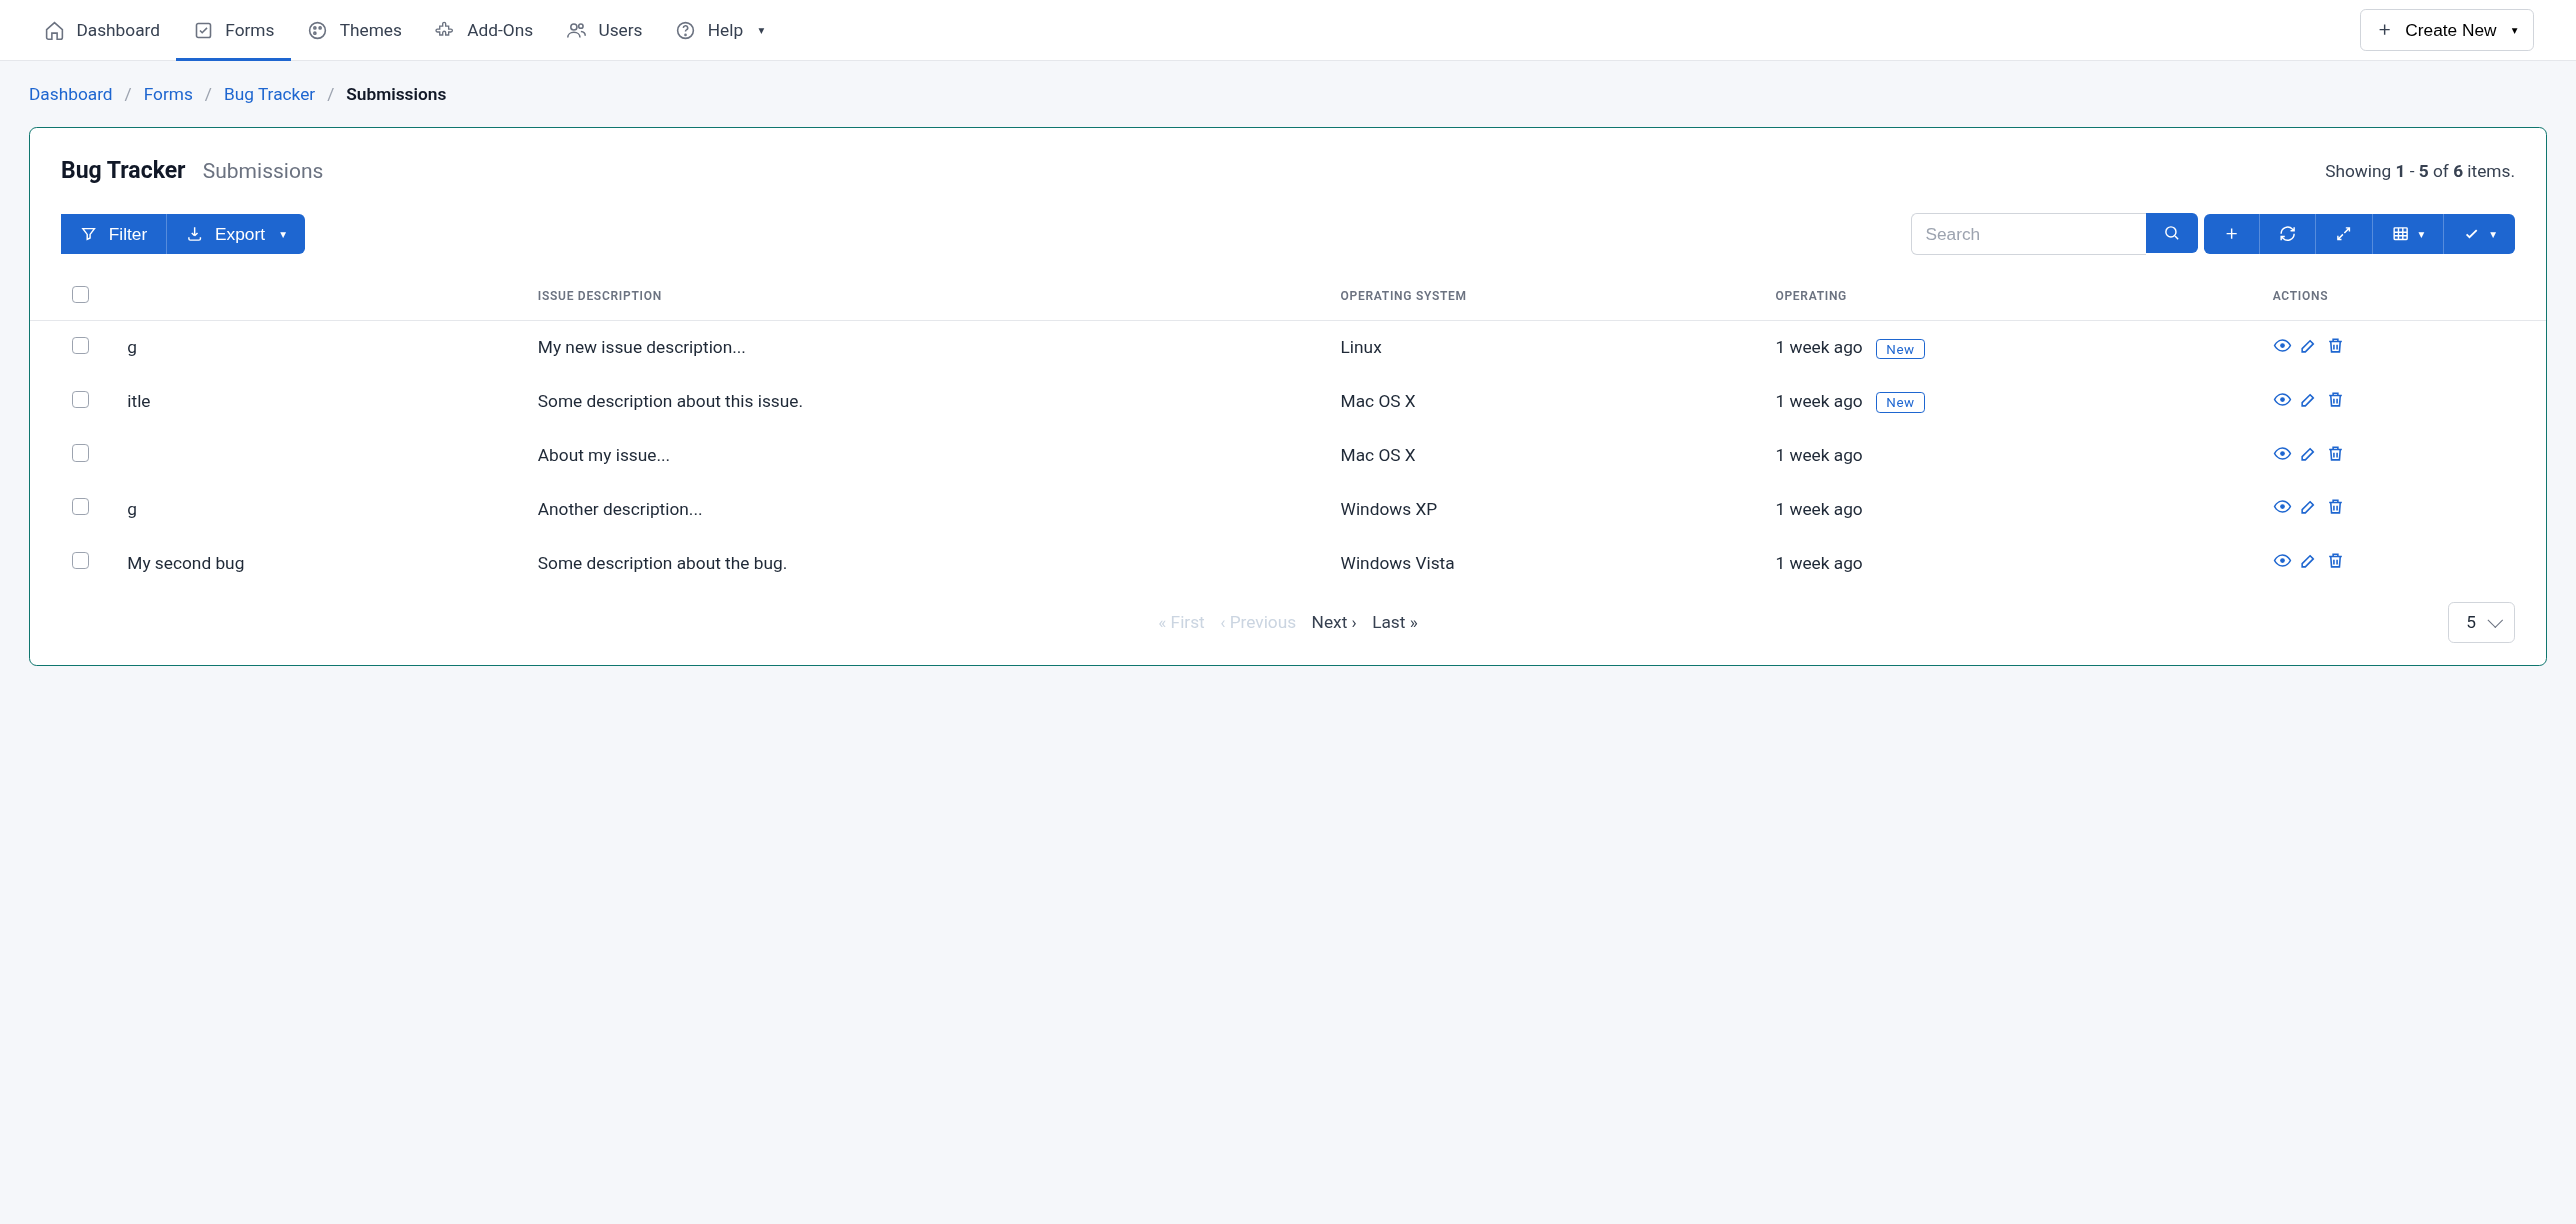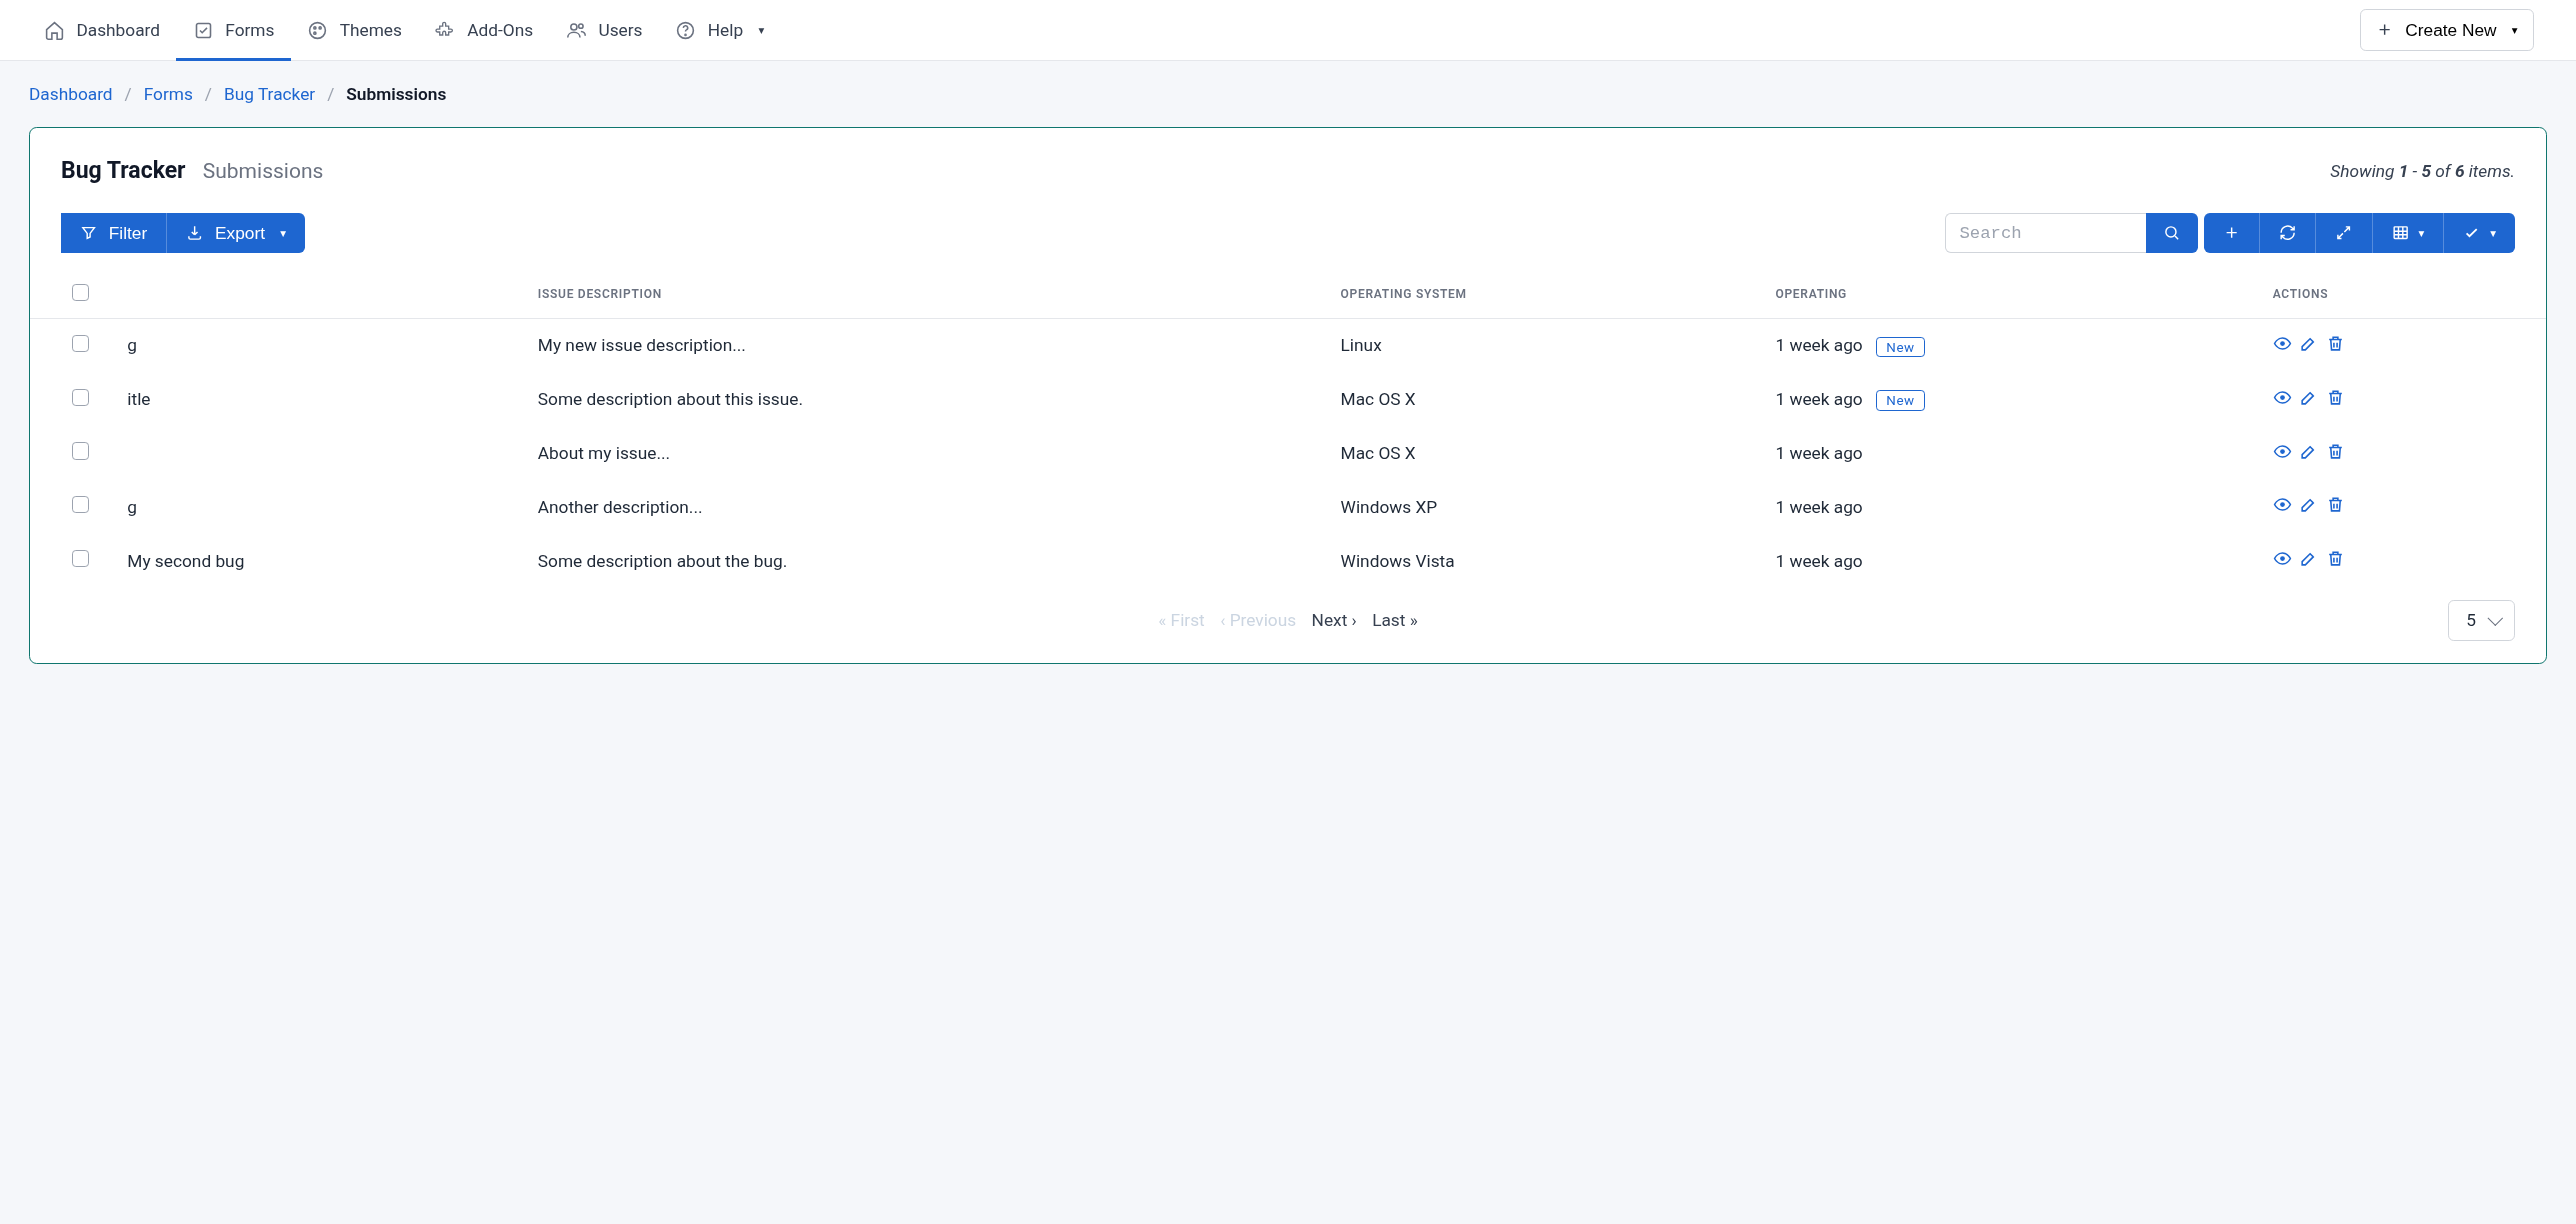"Showing 1 - 5 of" .showing { font-style: italic -> none }
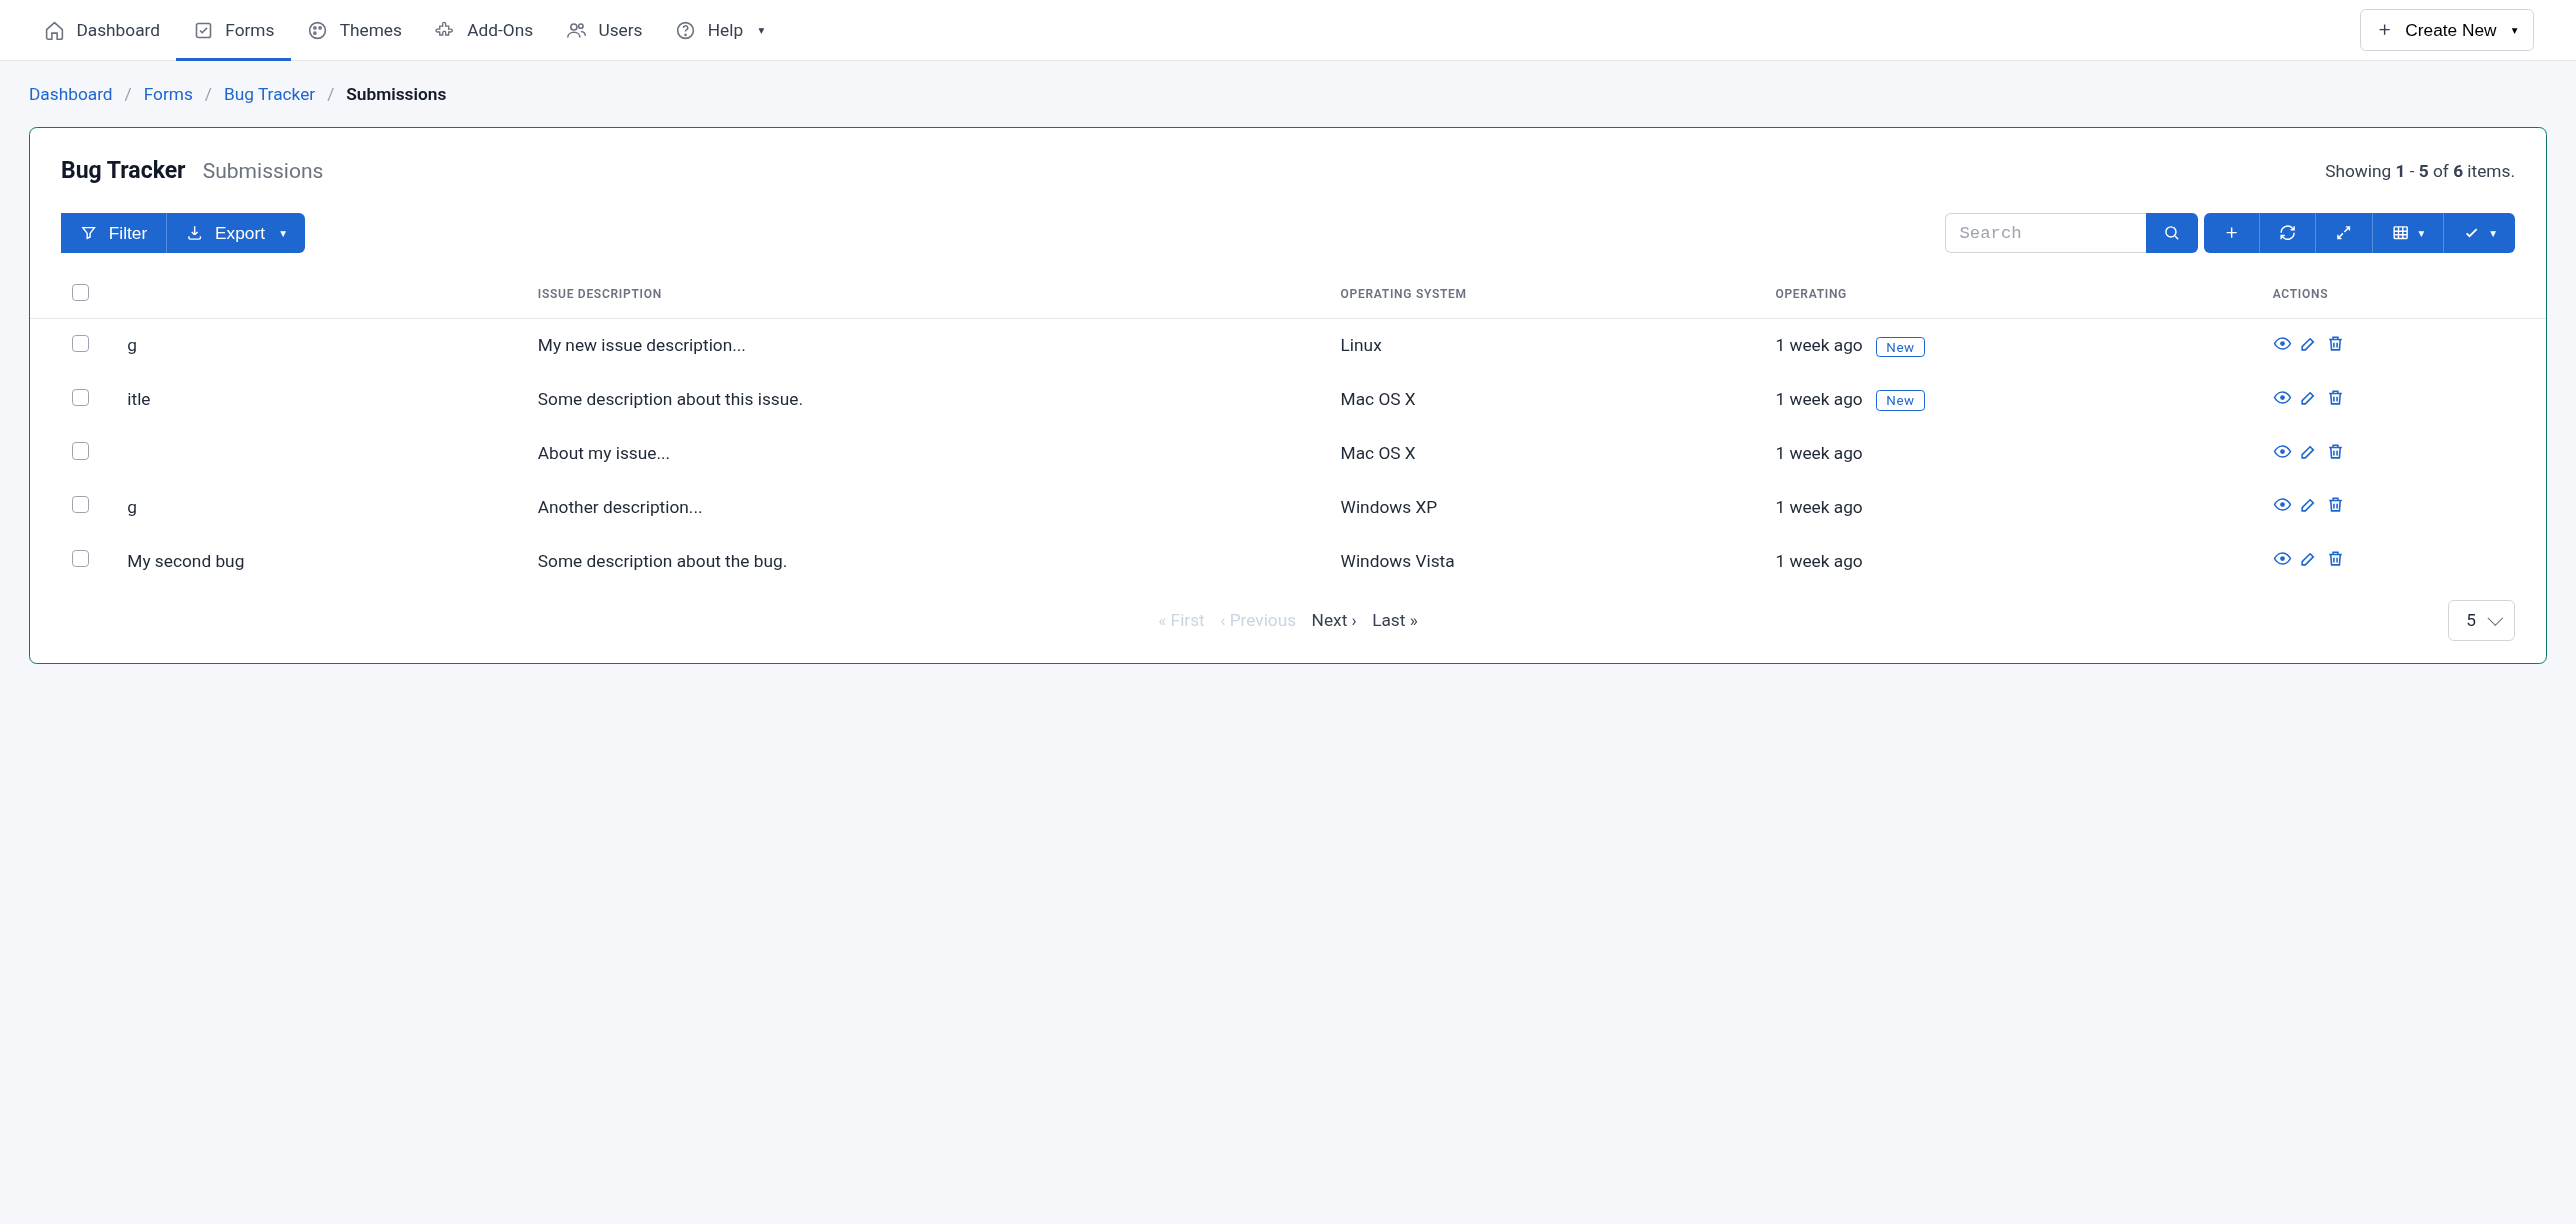"Search" .search-input { font-family: Liberation Mono, monospace -> none; width: 201px -> 235px }
